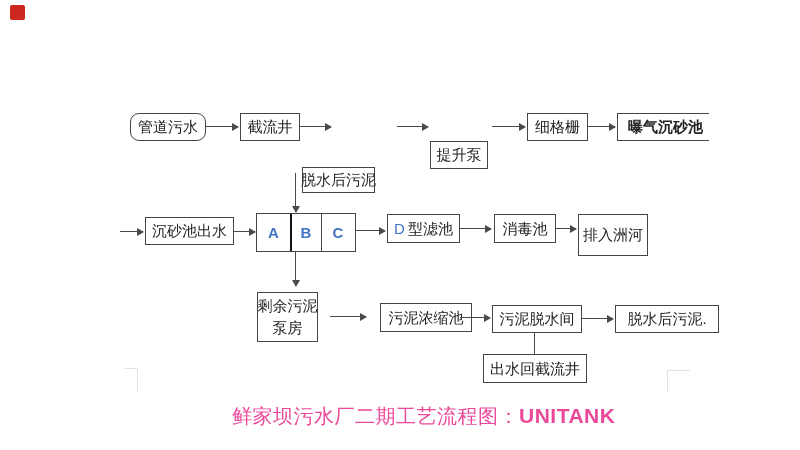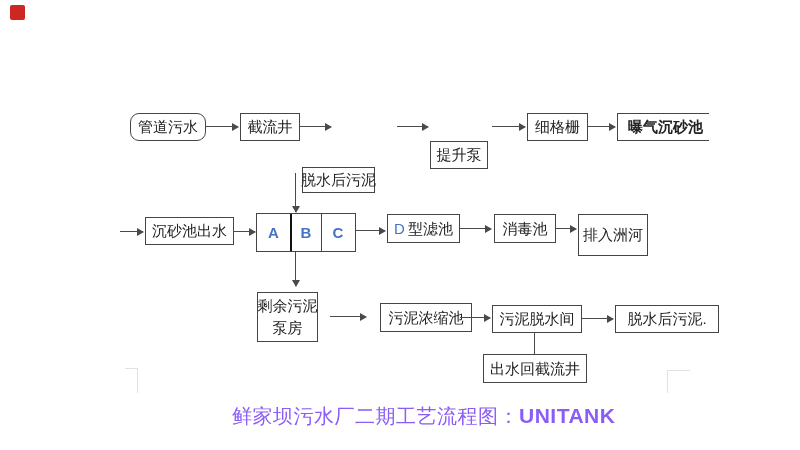"鲜家坝污水厂二期工艺流程图：UNITANK" .caption { color: #8b5cf6 -> #ec4899 }
